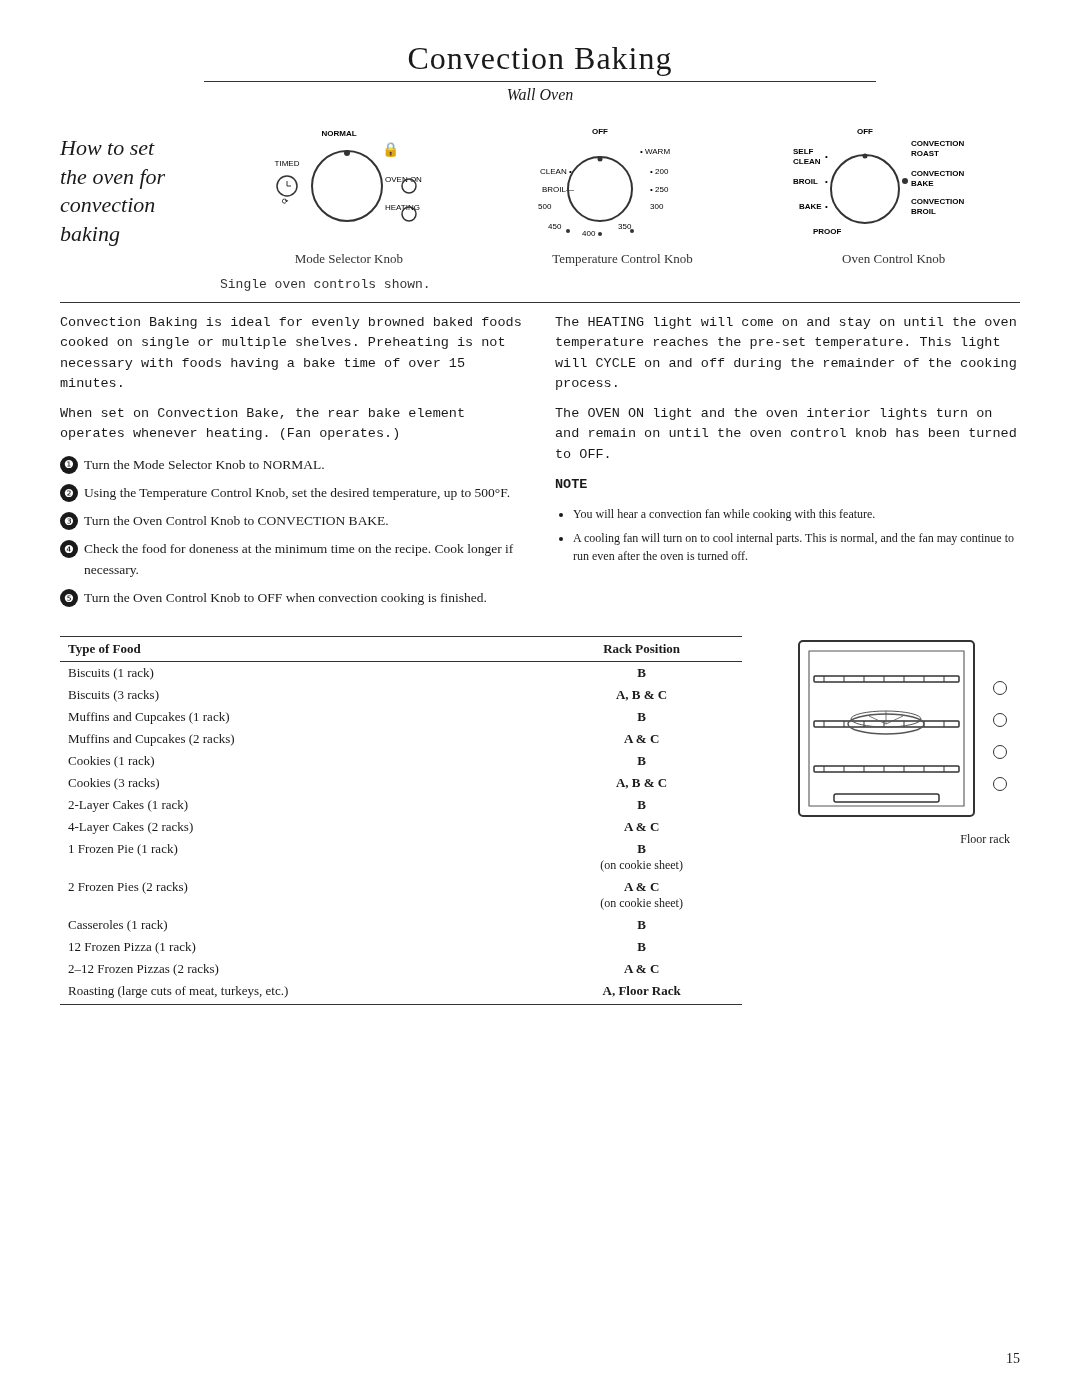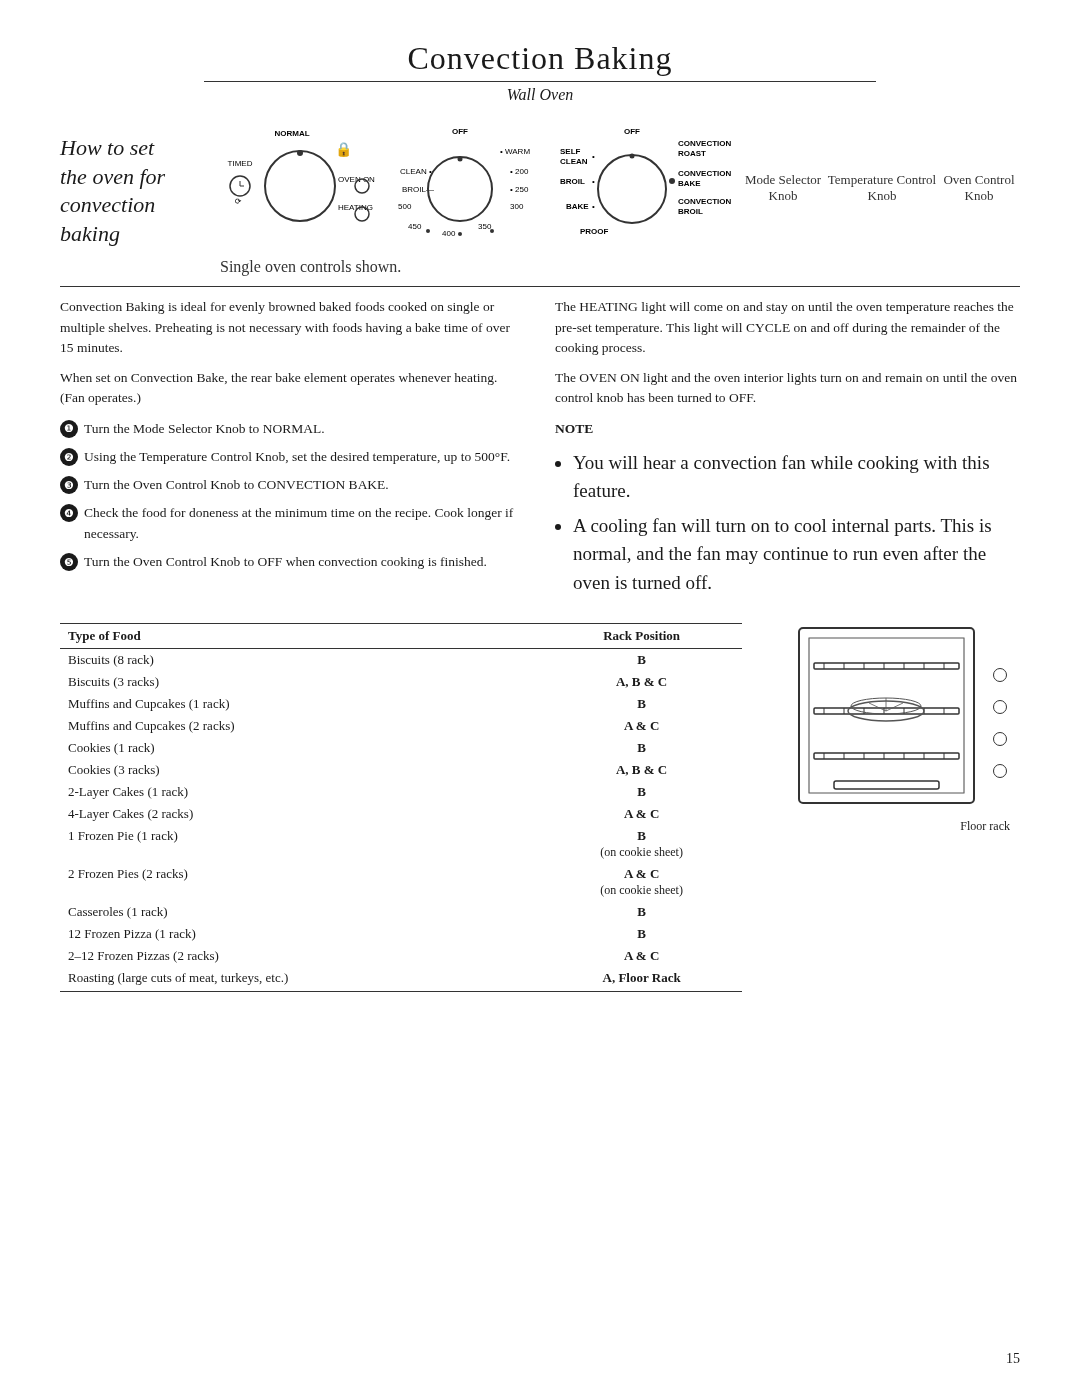"NORMAL" .knobs-area { flex-direction: none -> column }
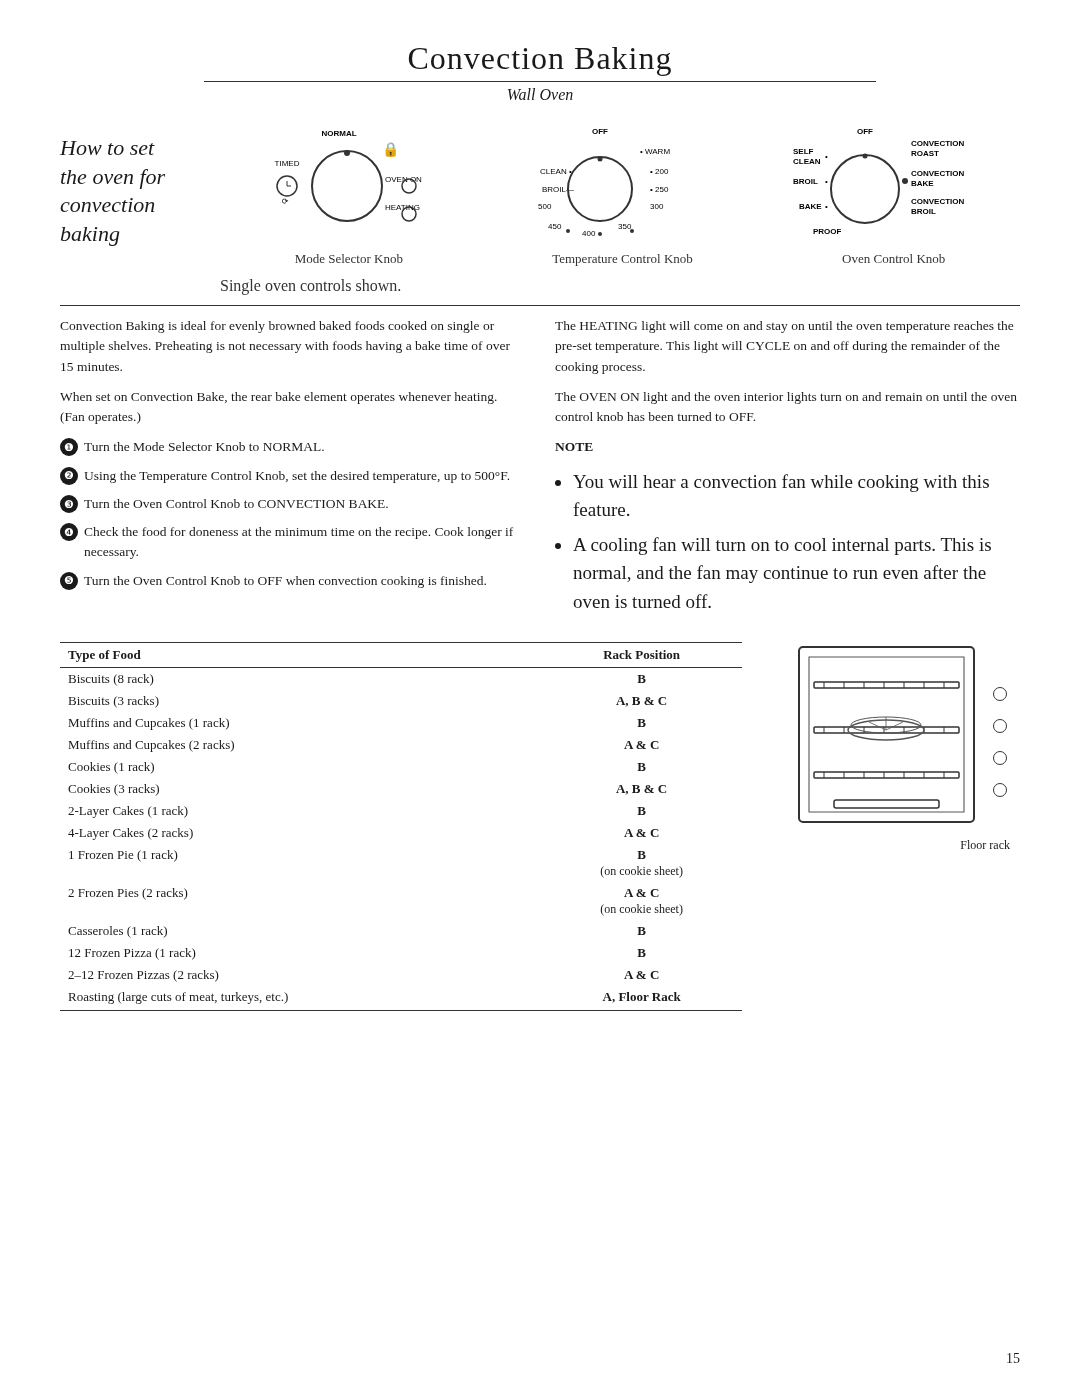"Single oven controls shown." .single-oven-note { font-family: none -> Liberation Mono, monospace; font-size: 16px -> 13px }
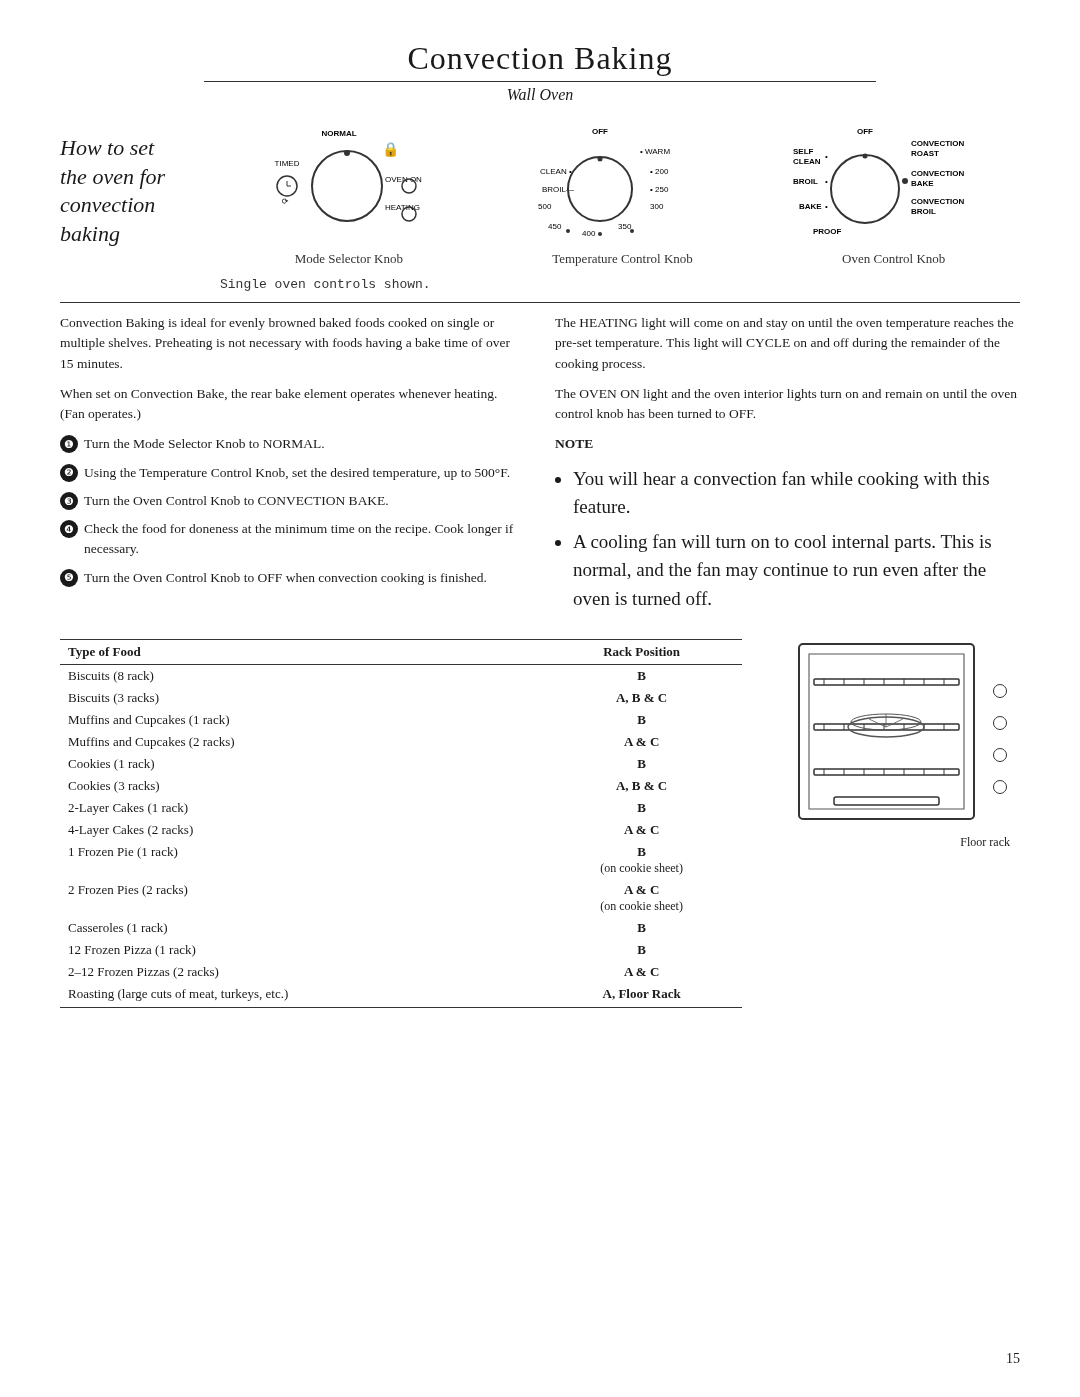"Convection Baking is ideal for" .col-left p, .col-right p { font-family: none -> Liberation Mono, monospace }
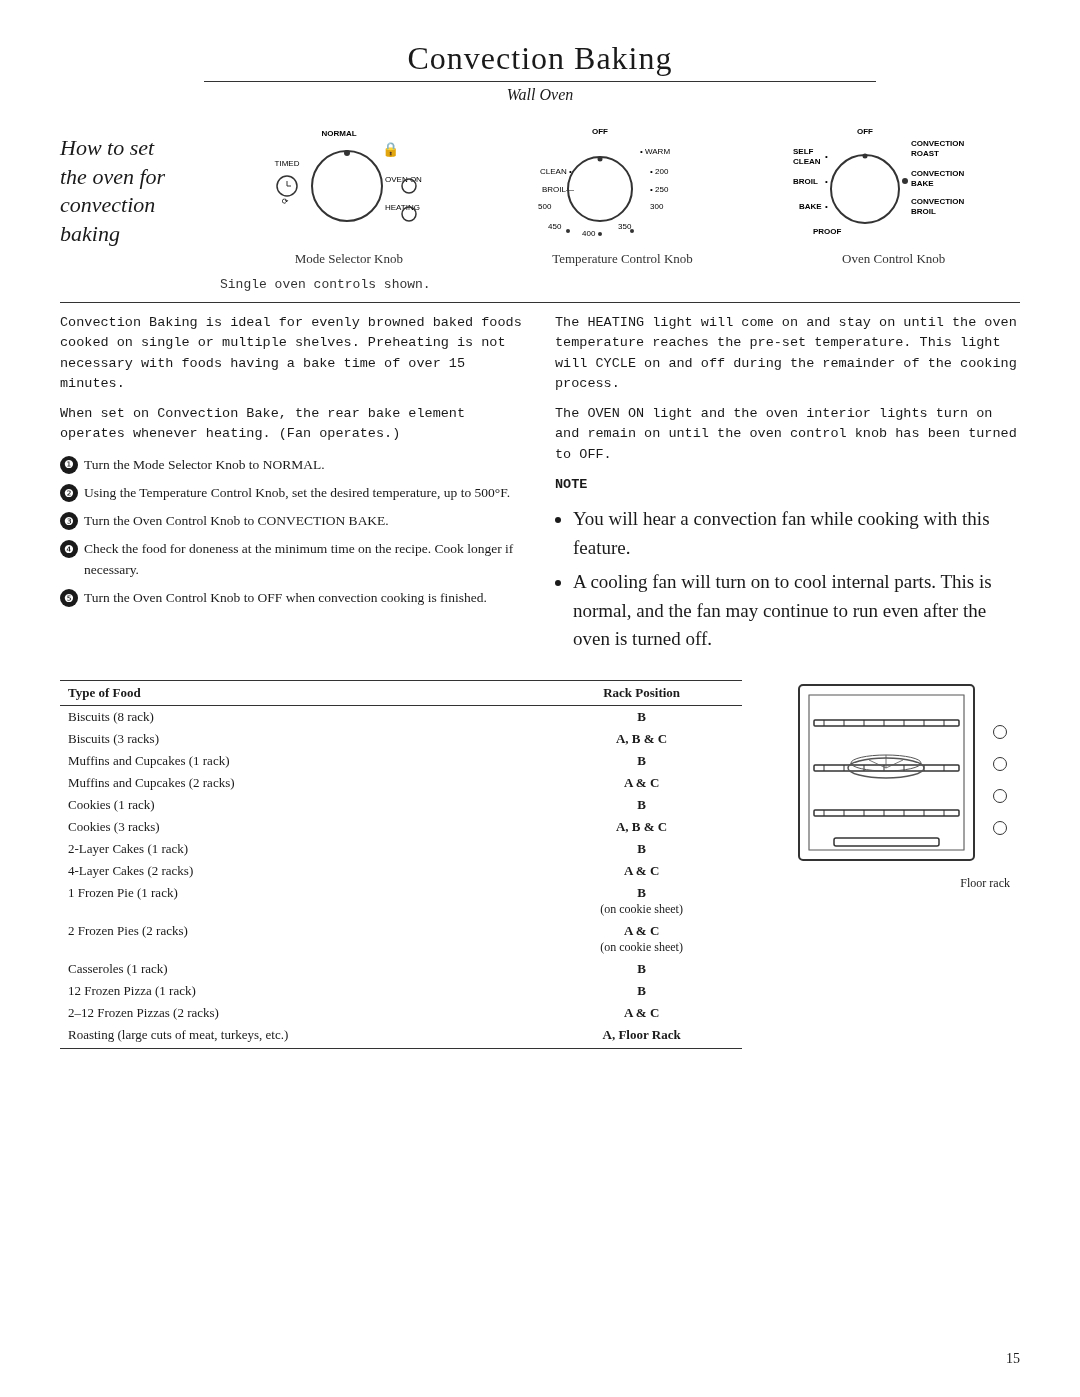"You will hear a convection" .note-list li { font-size: 19px -> 12px }
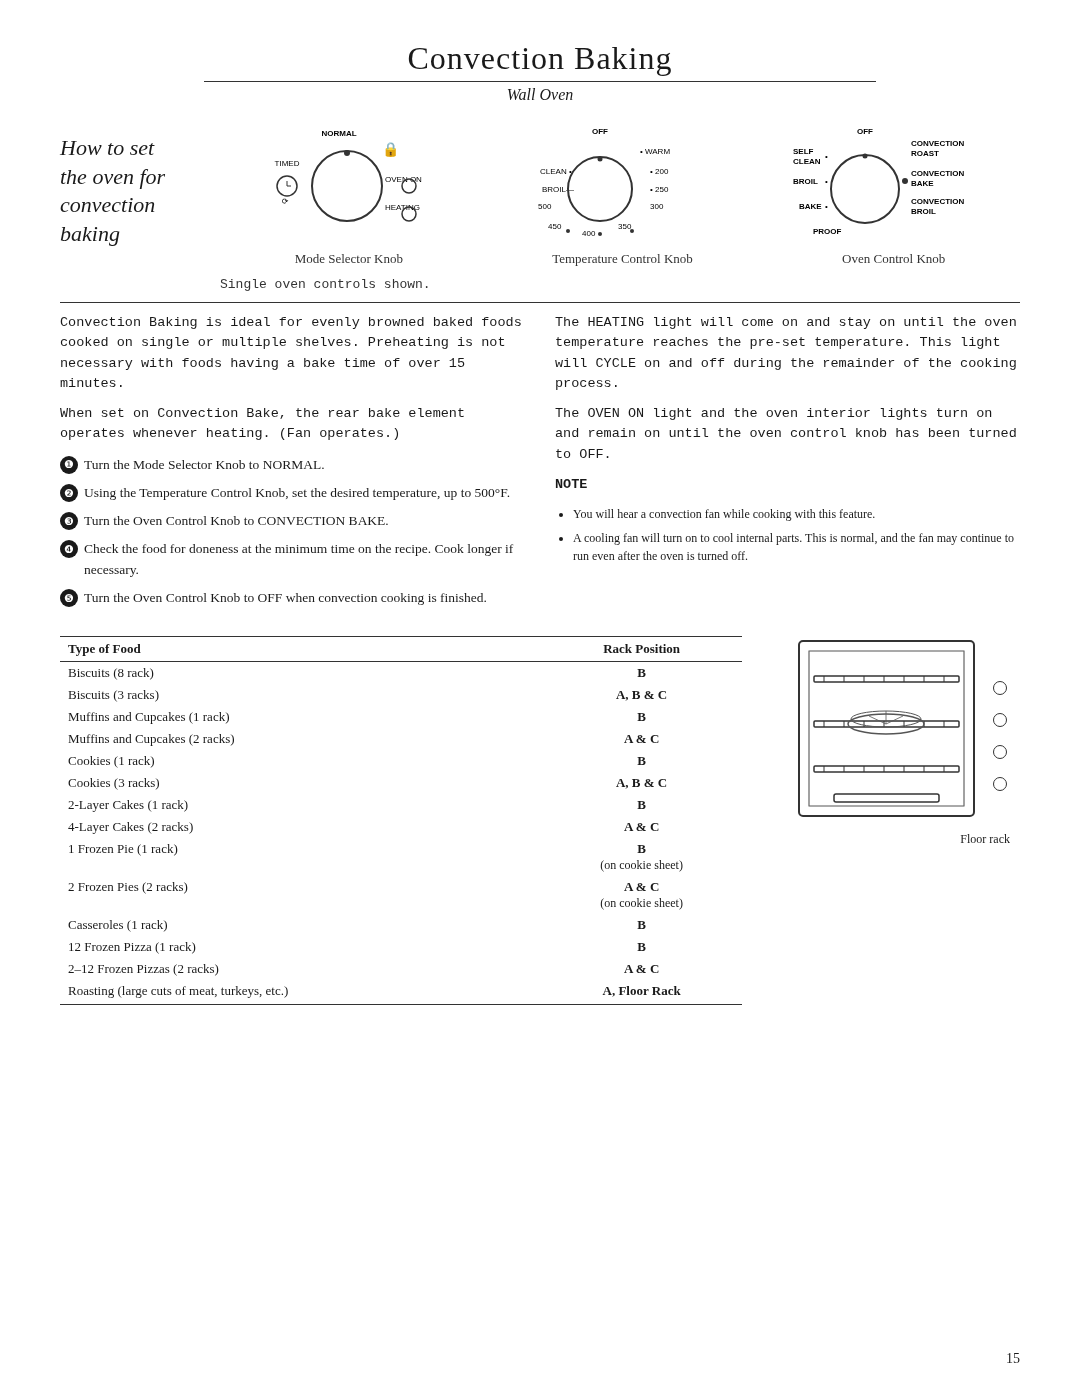"Biscuits (8 rack)" td { text: 8 -> 1 }
